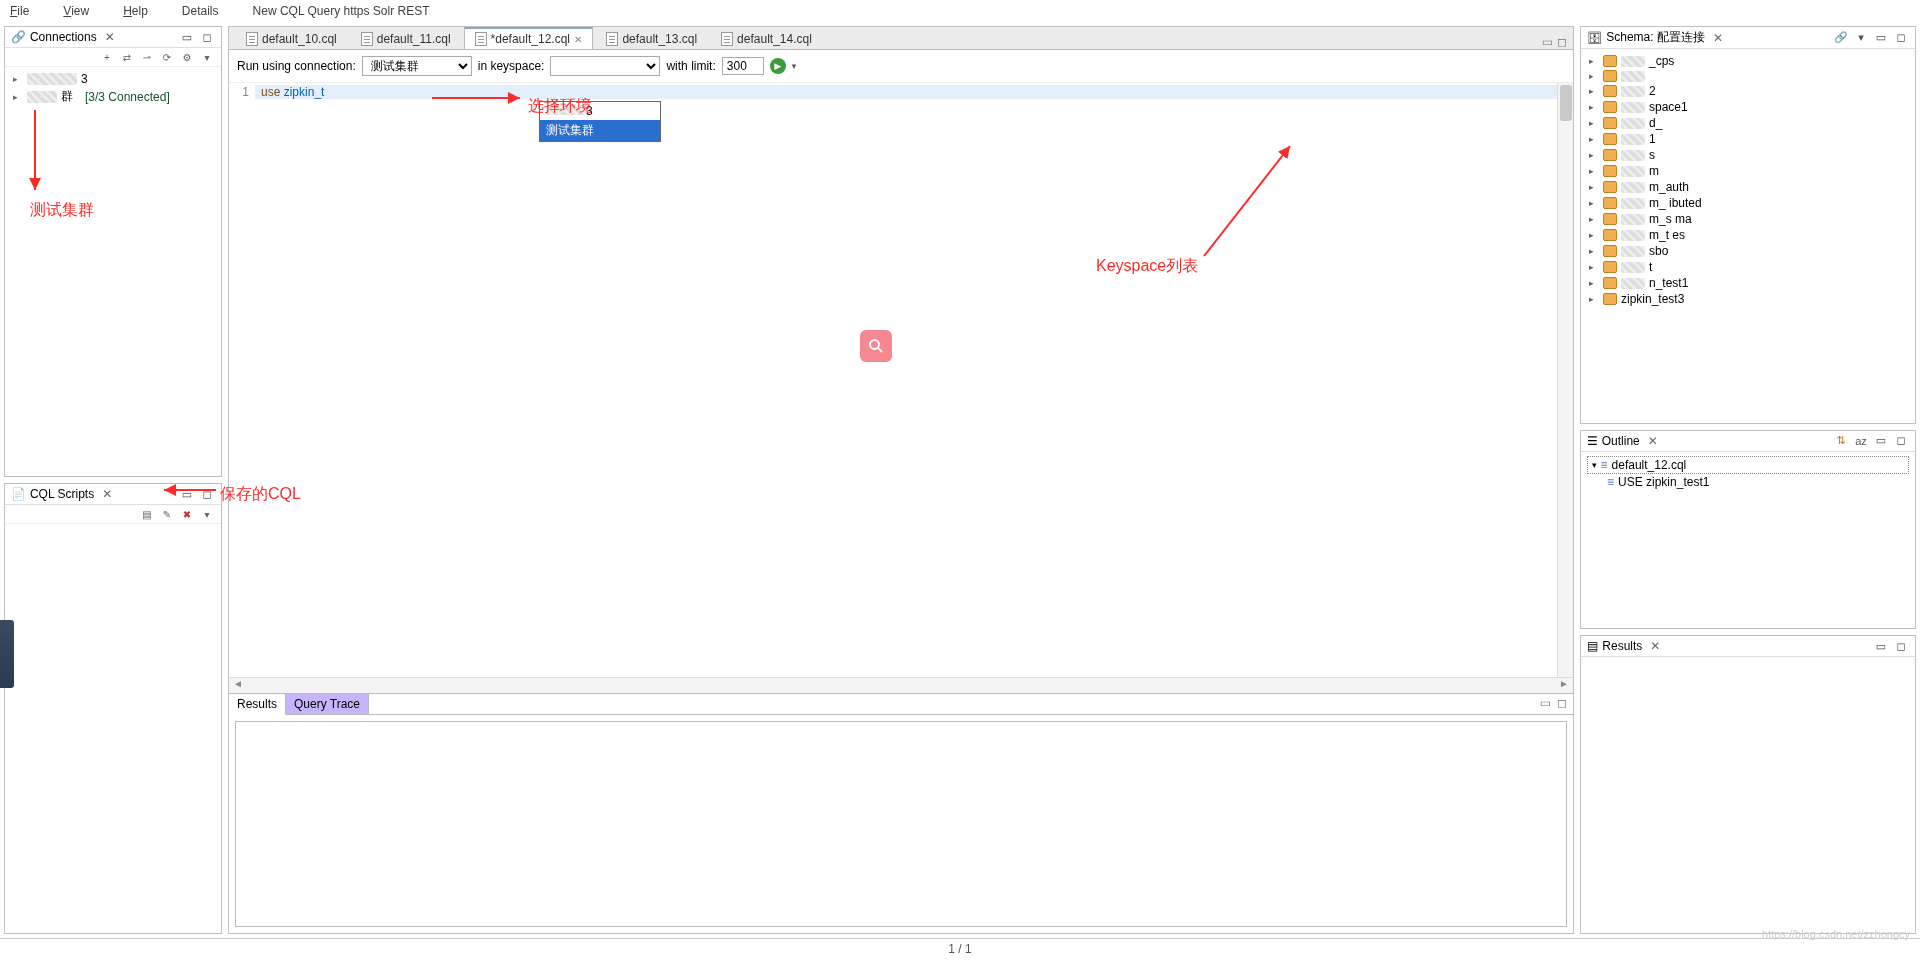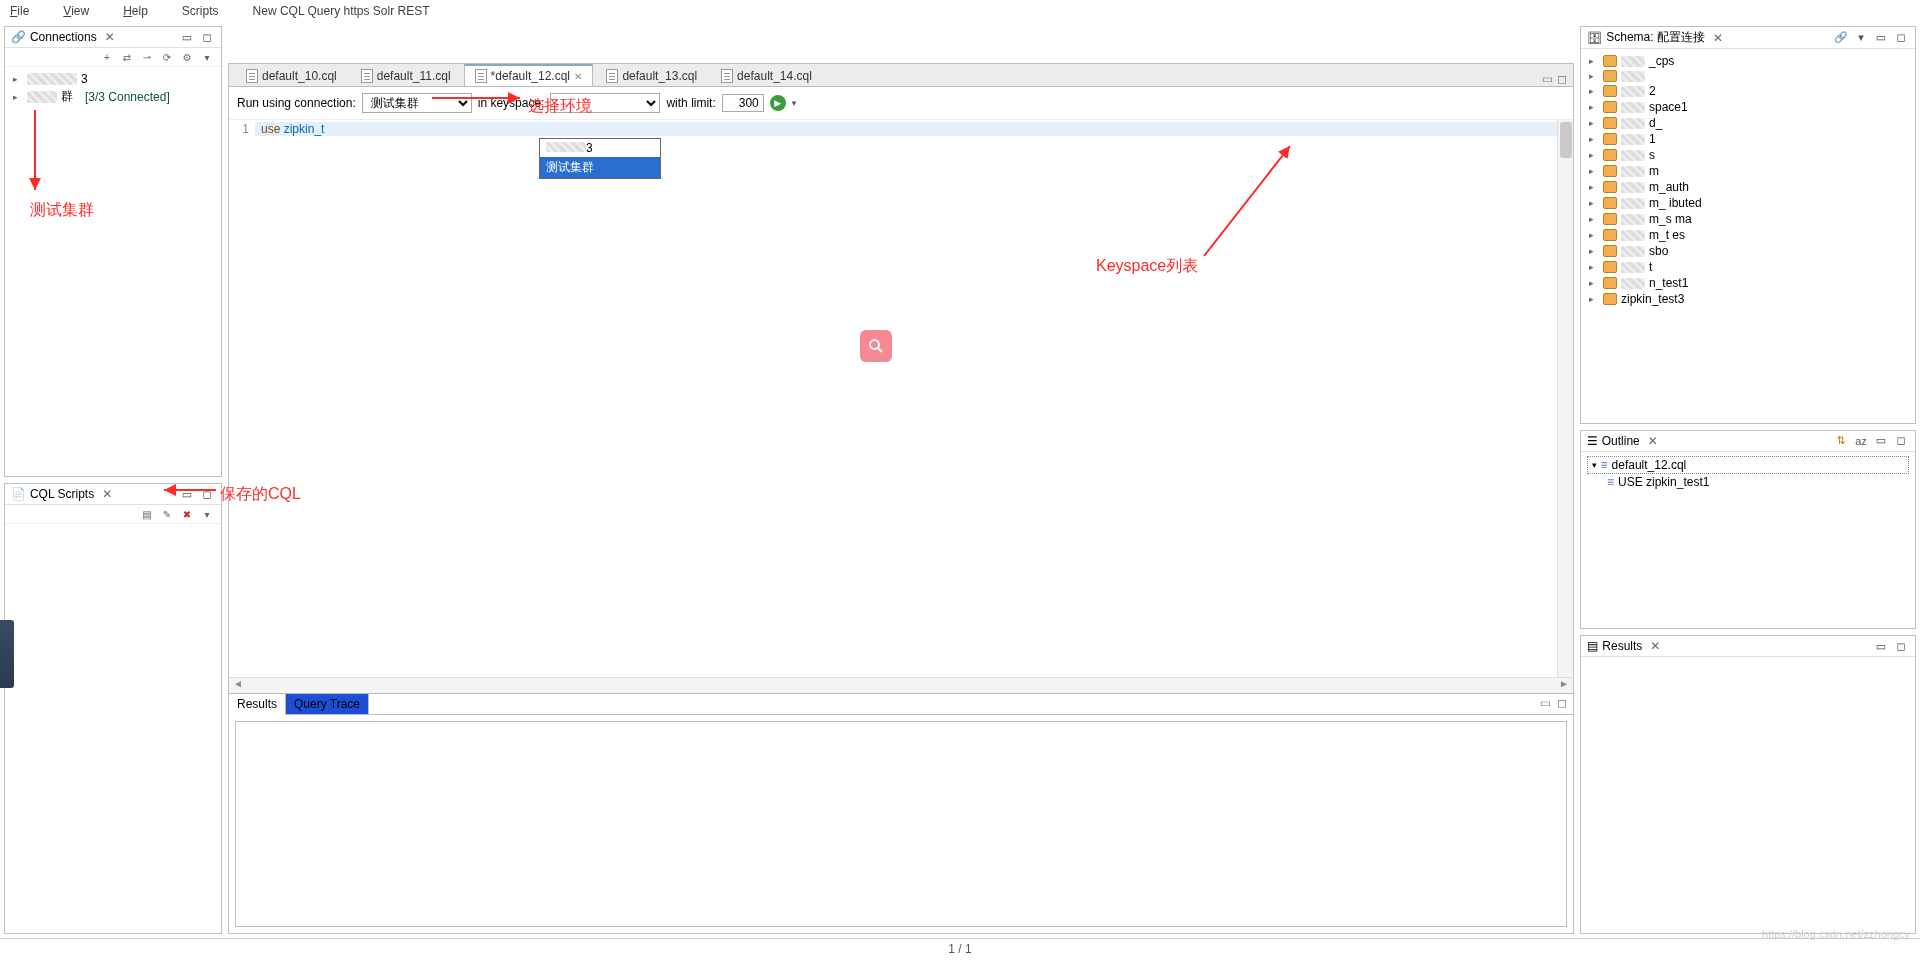"Scripts" span { text: Scripts -> Details }
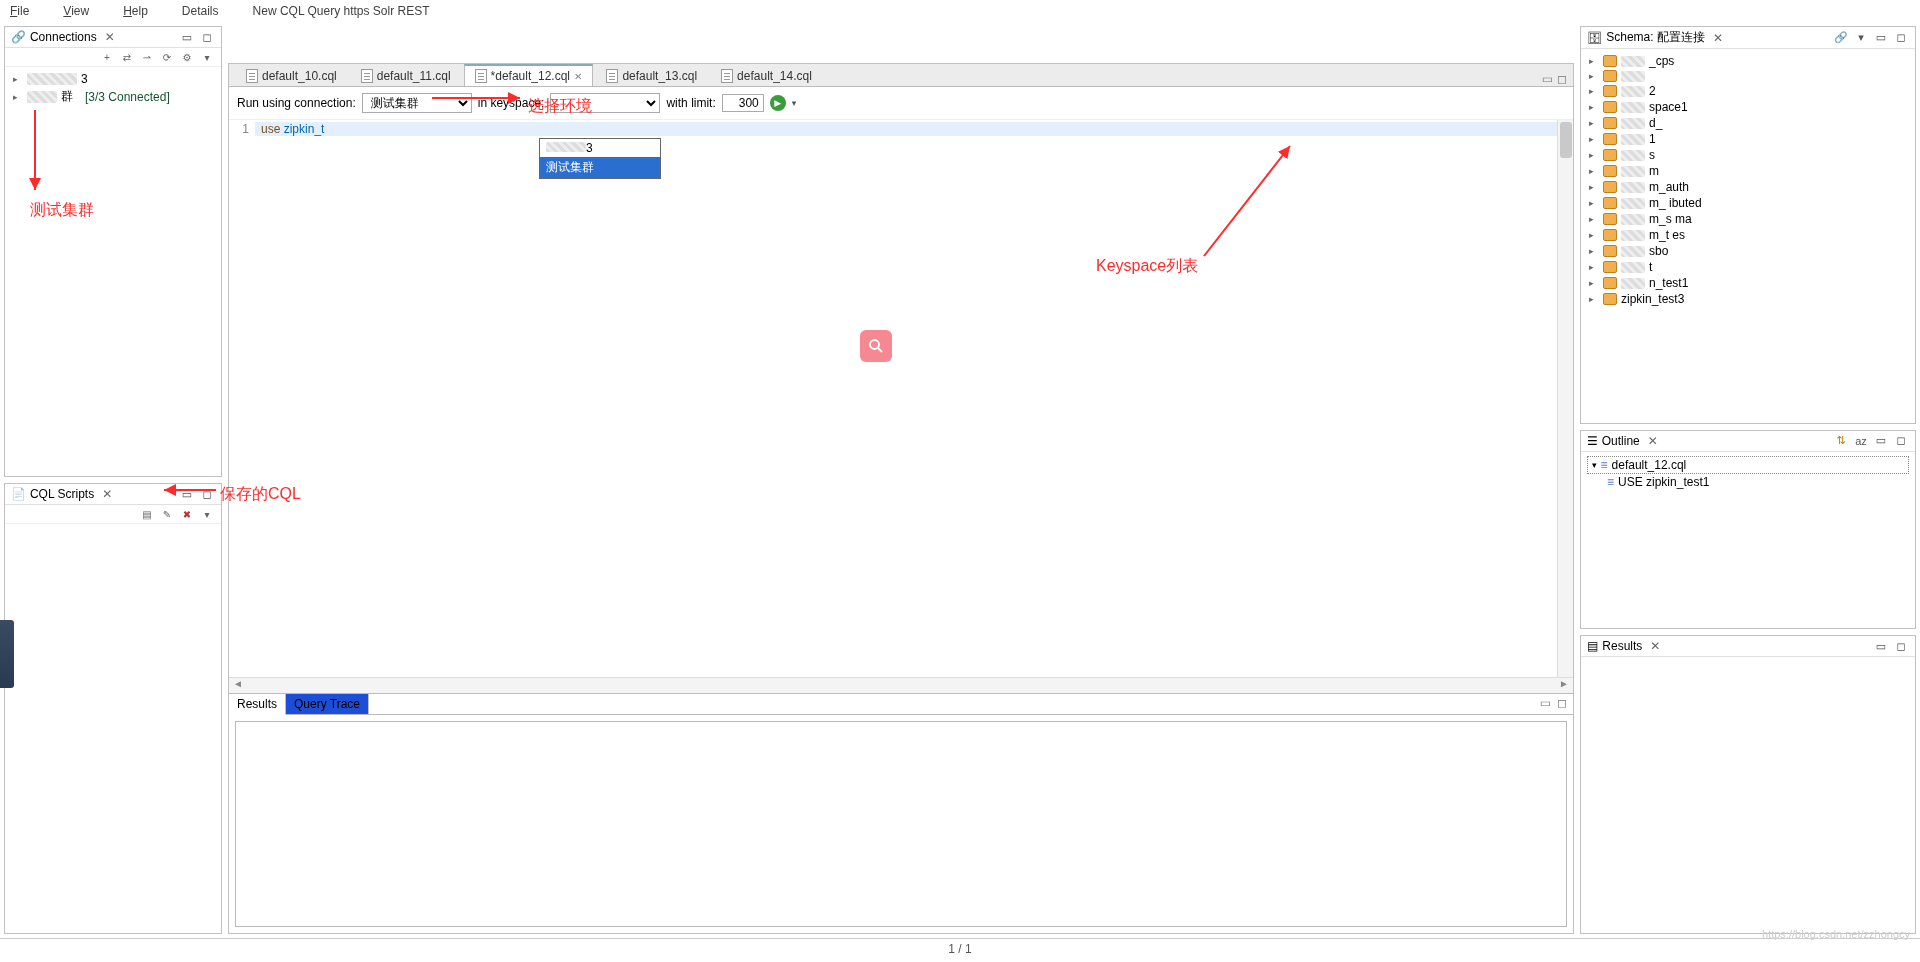"default_10.cql" .center-col { margin-top: 37px -> none }
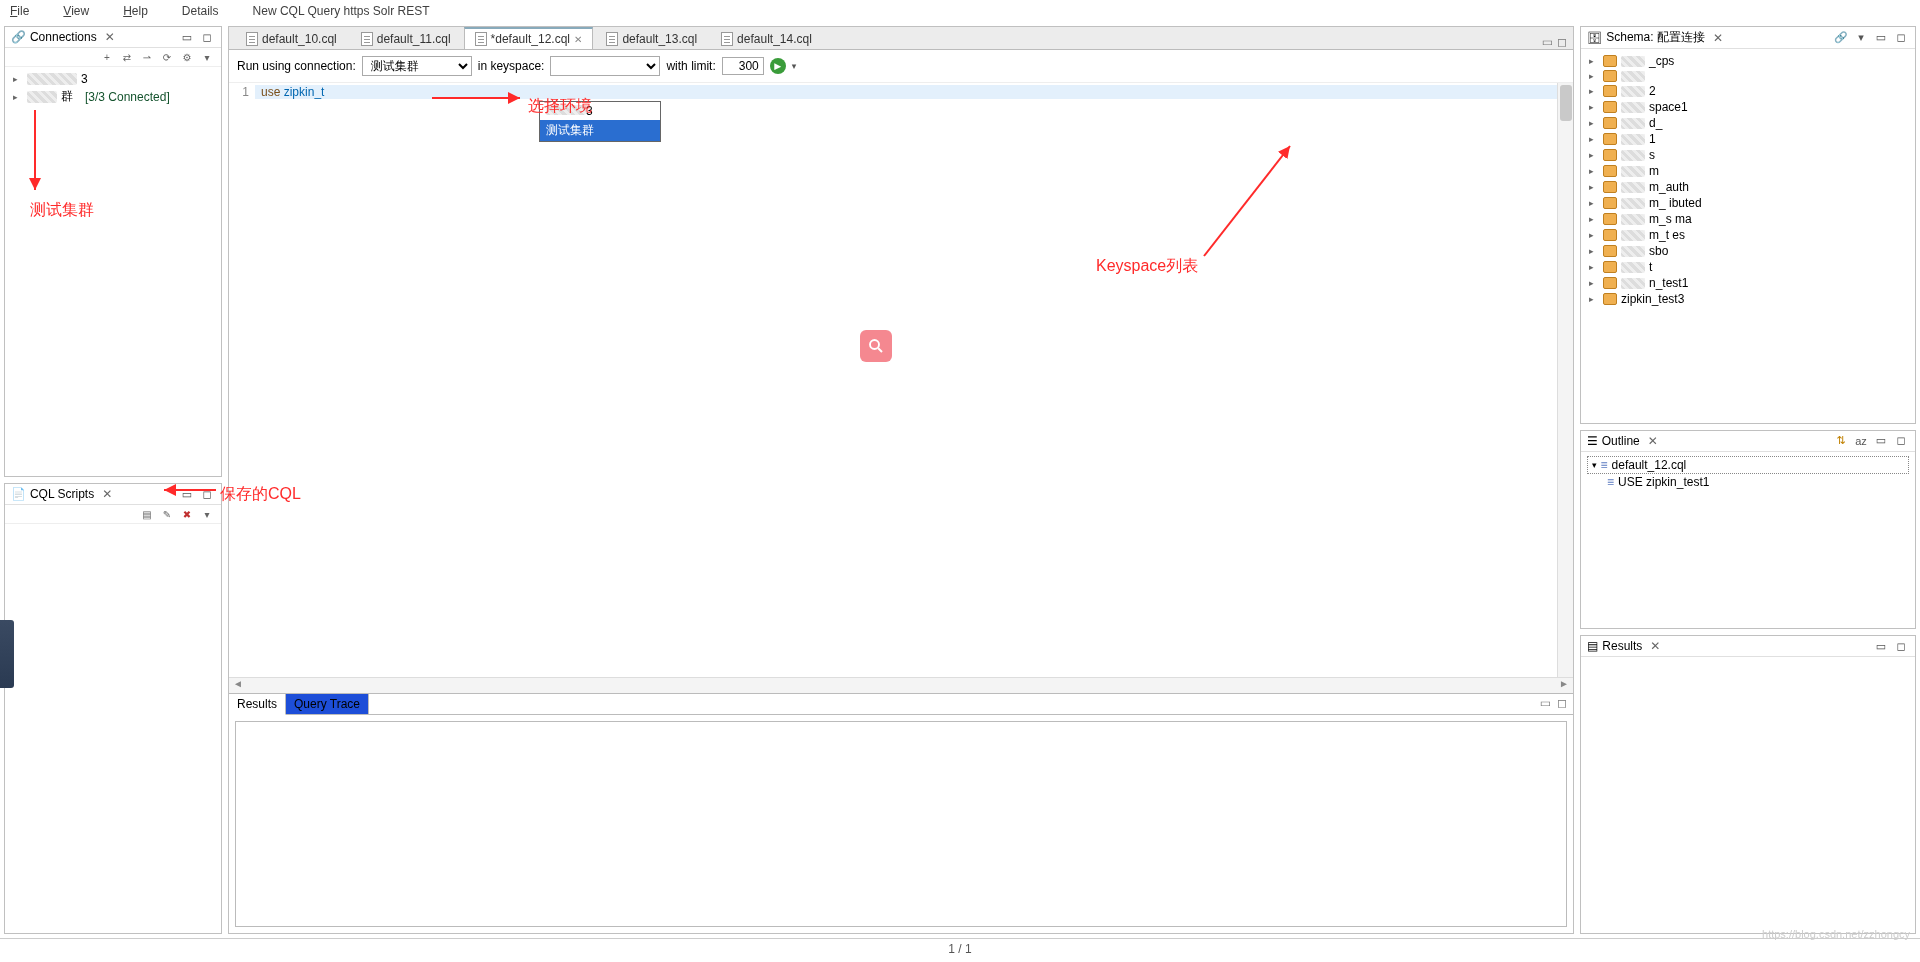"300" input { text-align: right -> none }
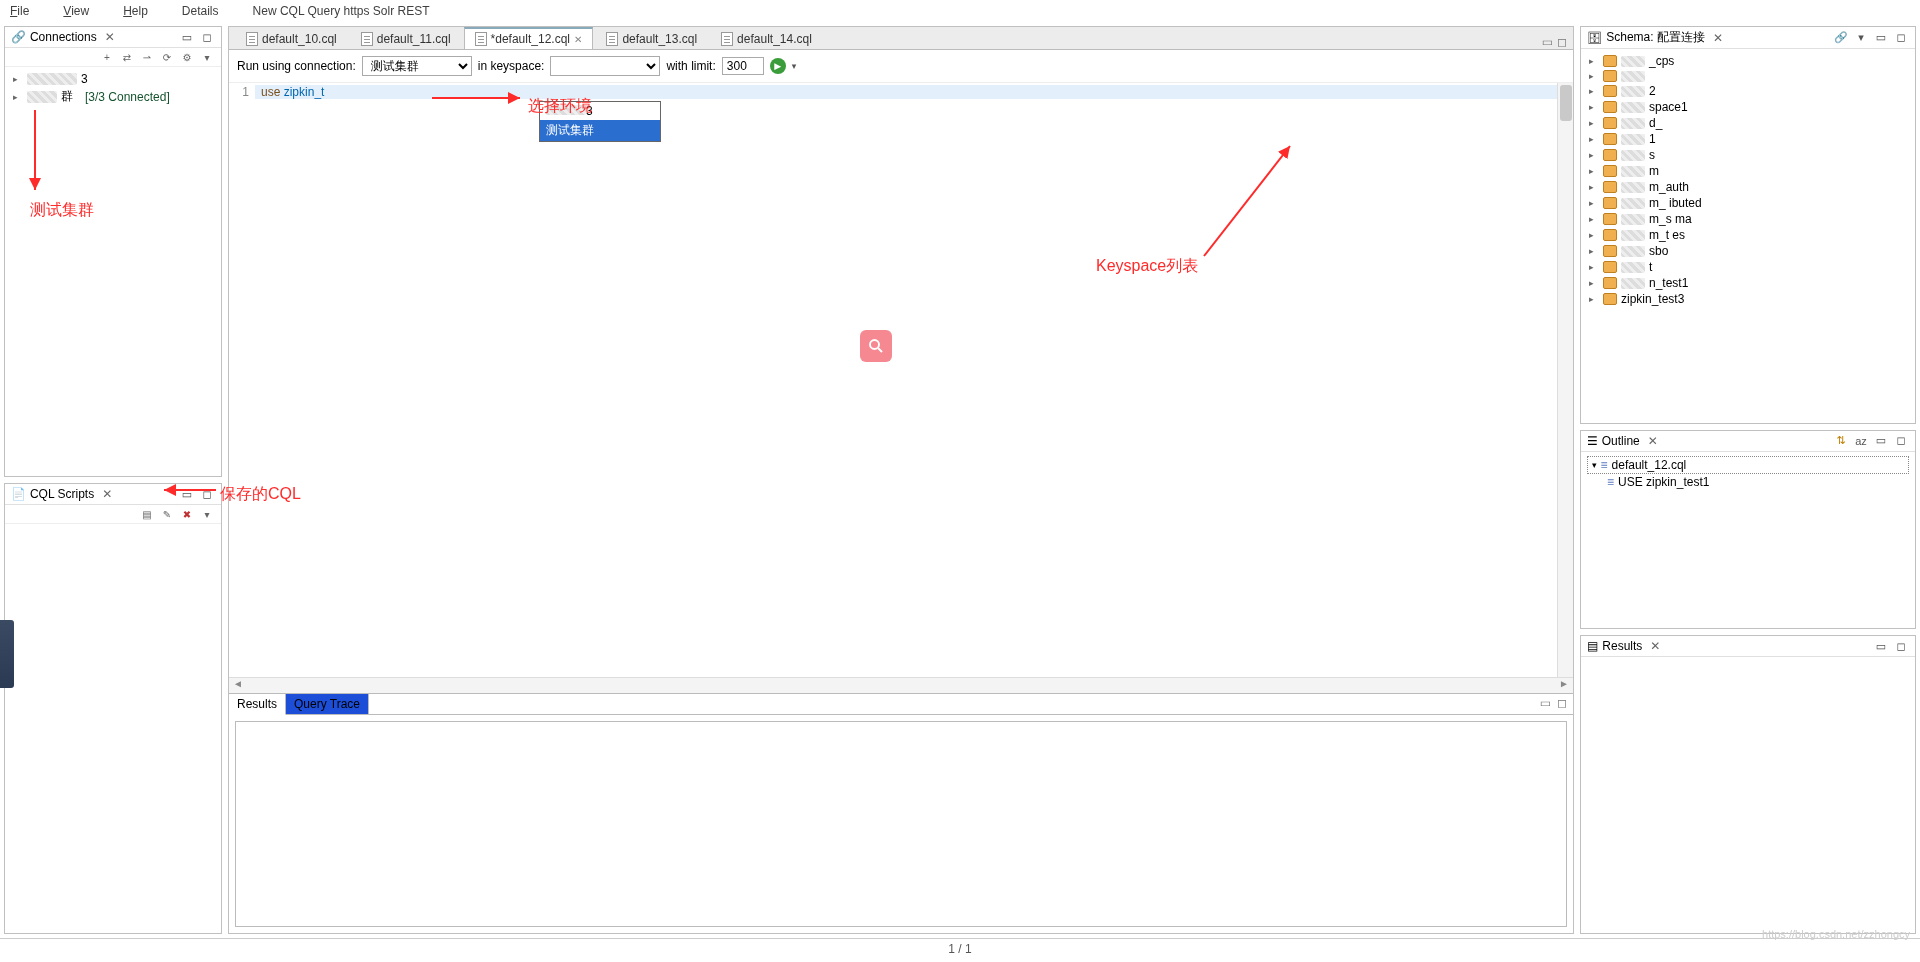"Query Trace" .results-tabs .rtab { background: #1d4ed8 -> #c4b5fd }
